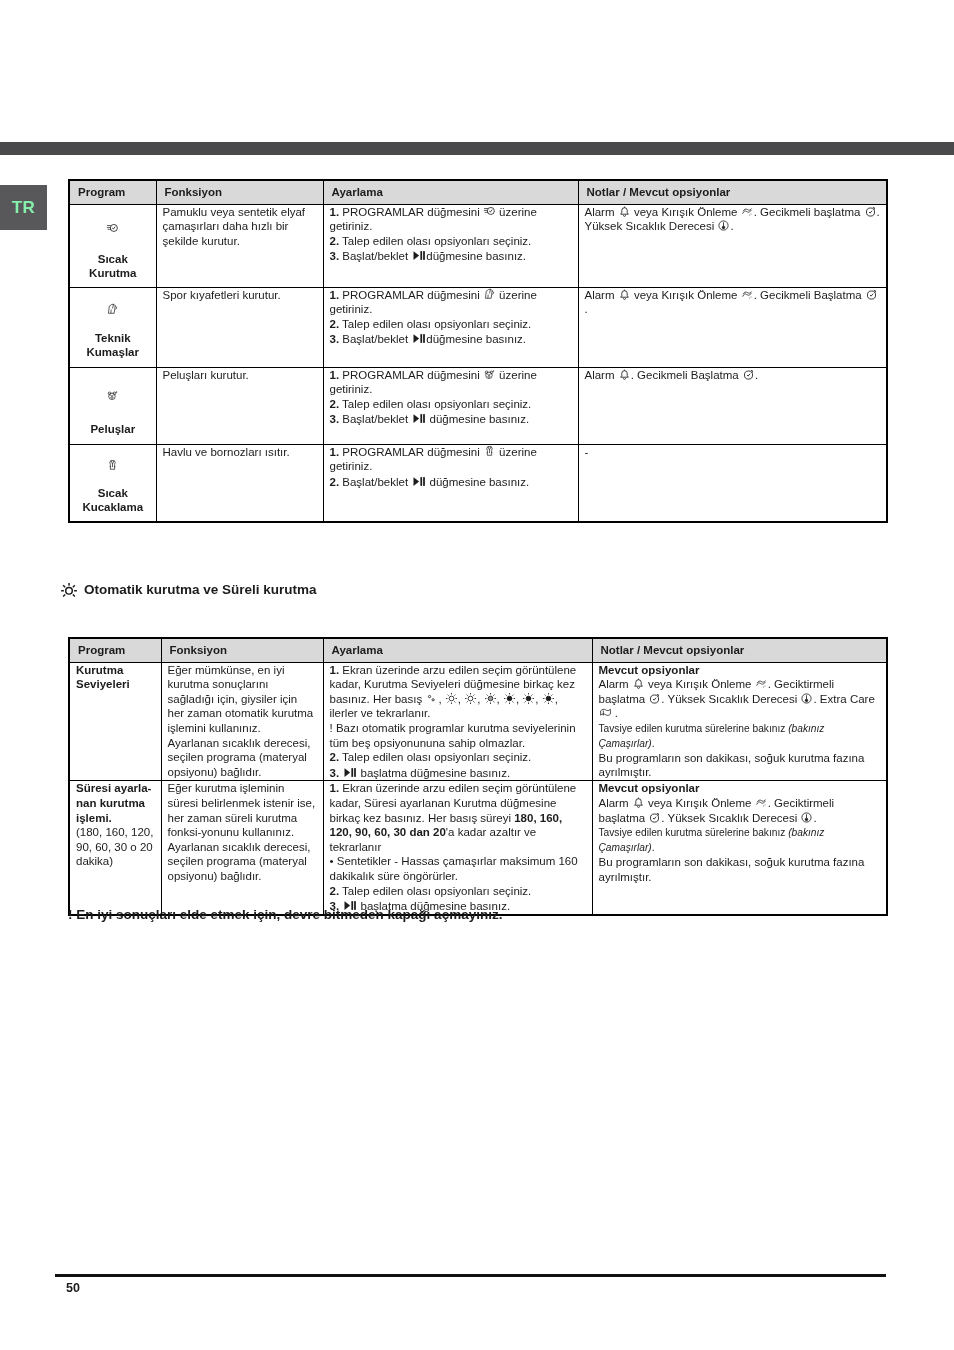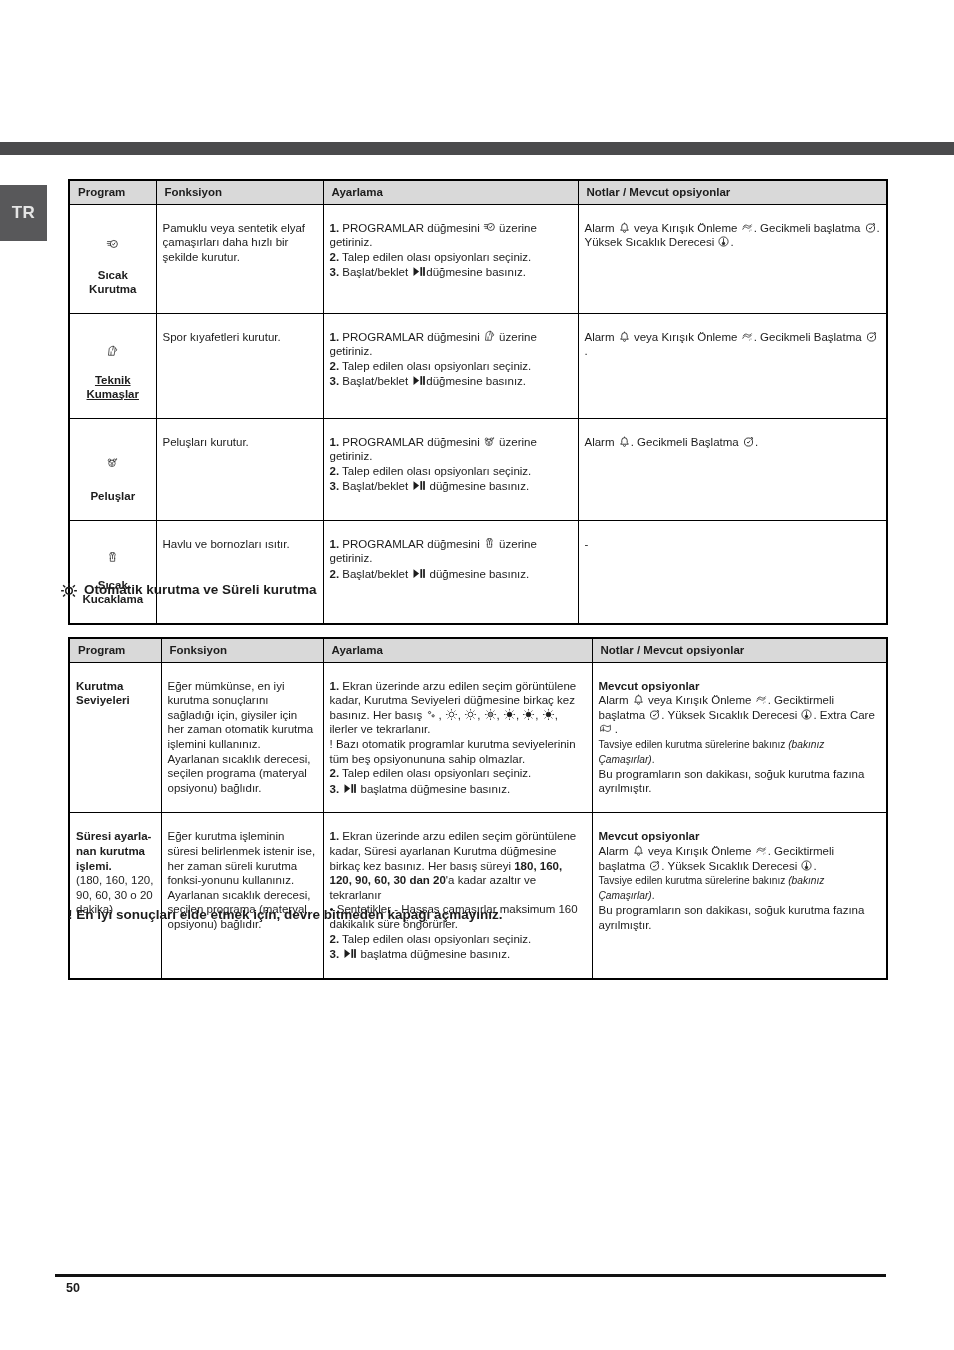"TR" .trbox { color: #e5e5e5 -> #86efac; height: 56px -> 45px }
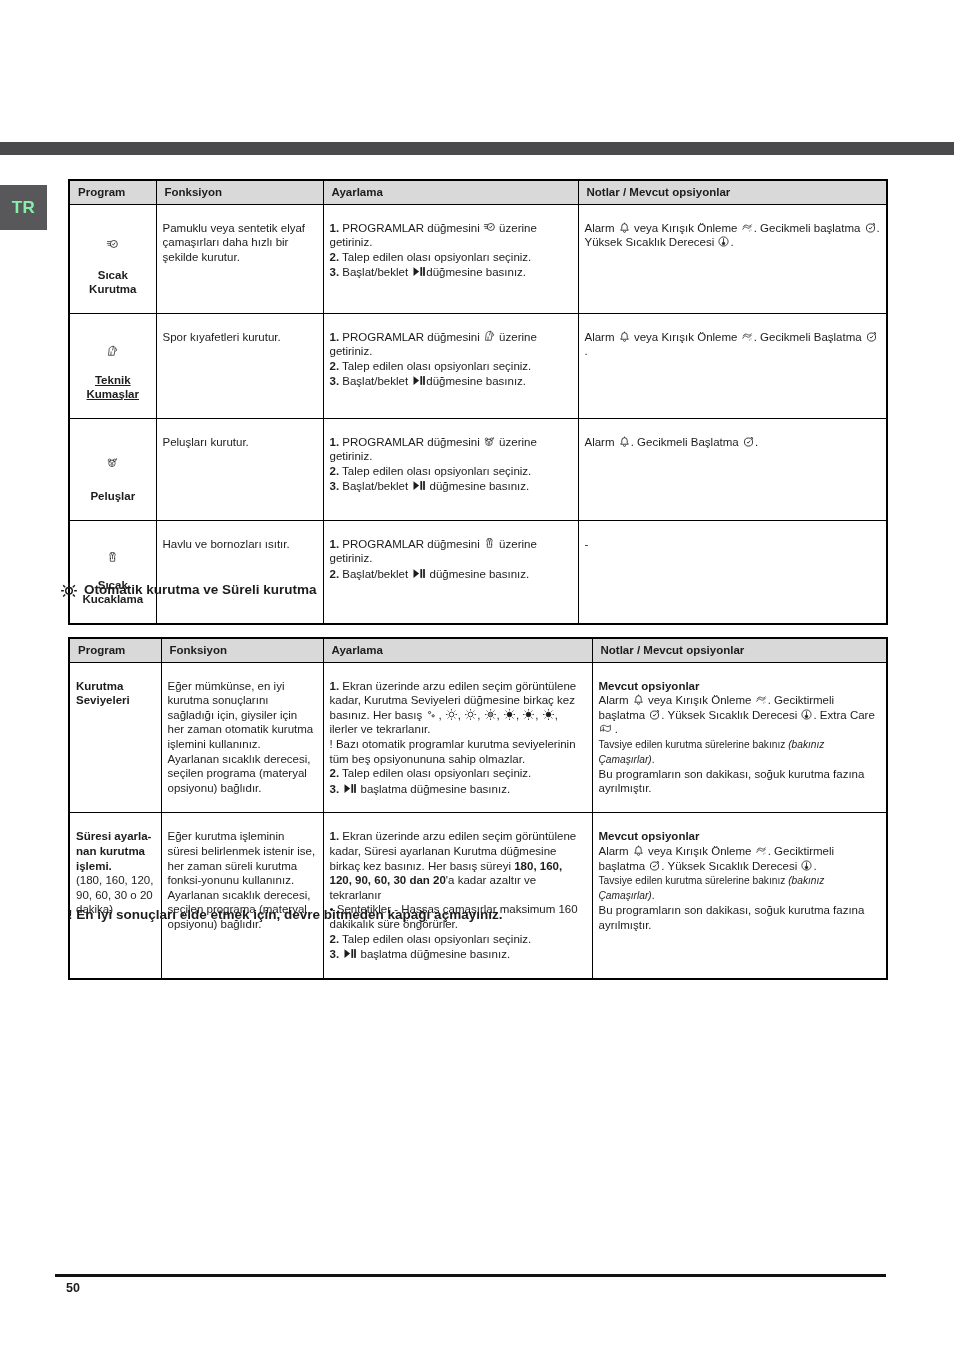"Pamuklu veya sentetik elyaf çamaşırları" .tbl td,.tbl th { padding: 16px 6px -> 0 6px }
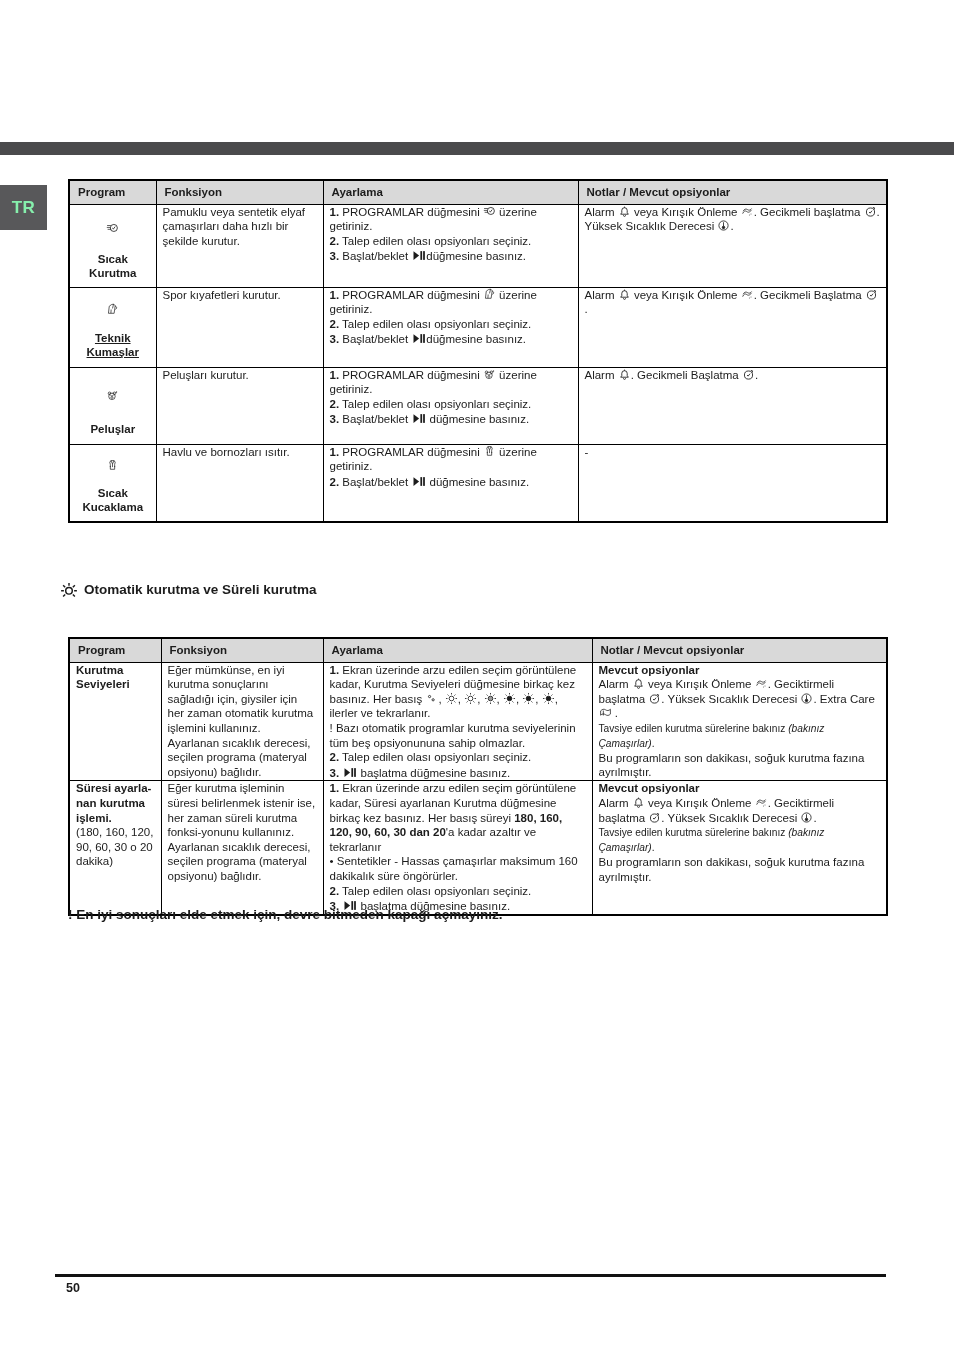"Teknik Kumaşlar" tr.r2 .pinner { text-decoration: underline -> none }
